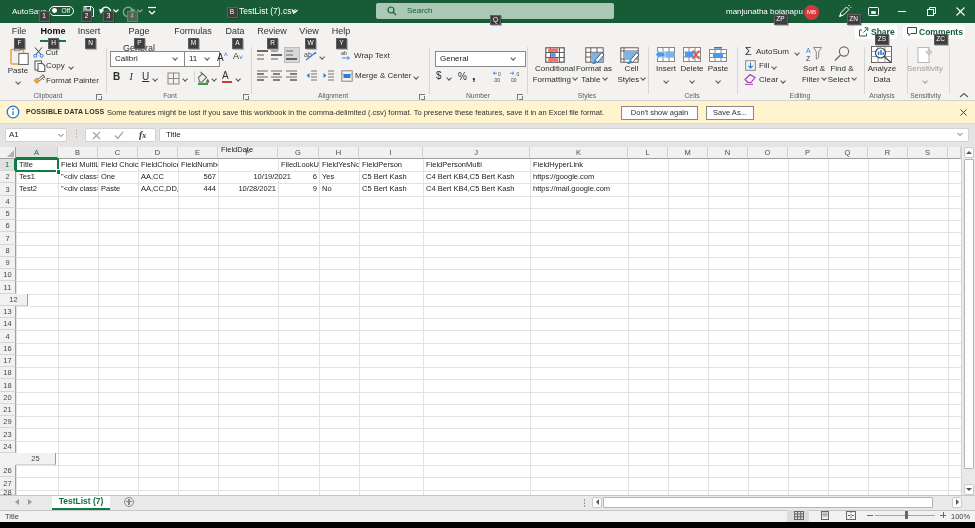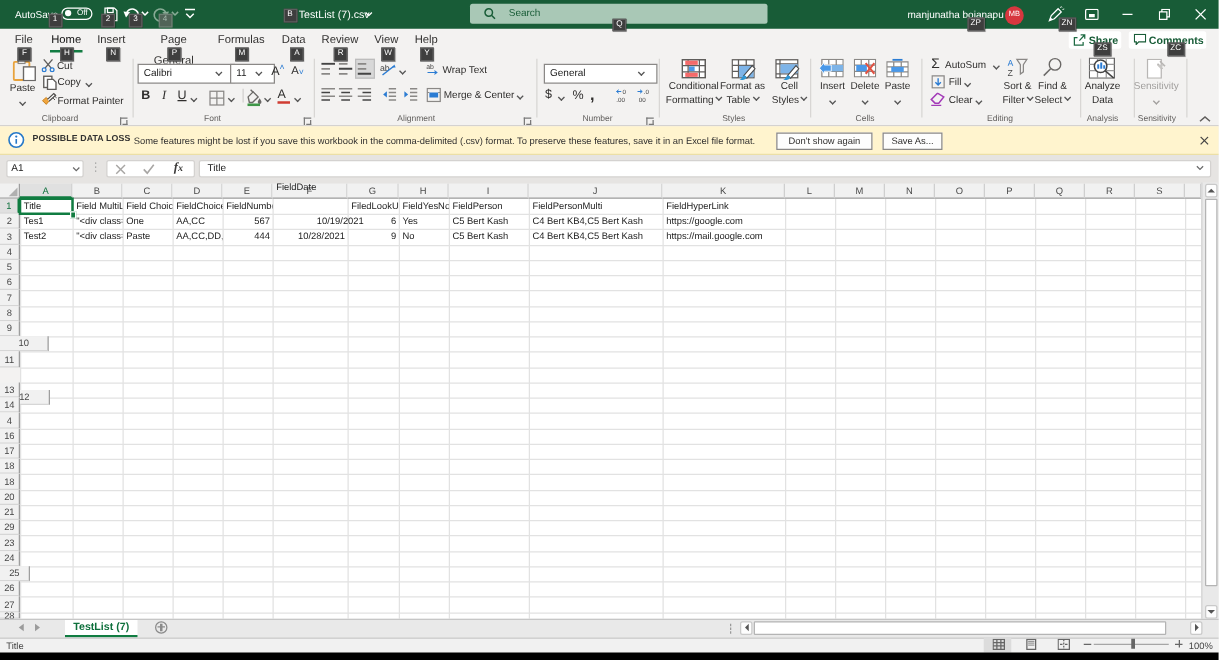"Home" div.tab { font-weight: normal -> bold }
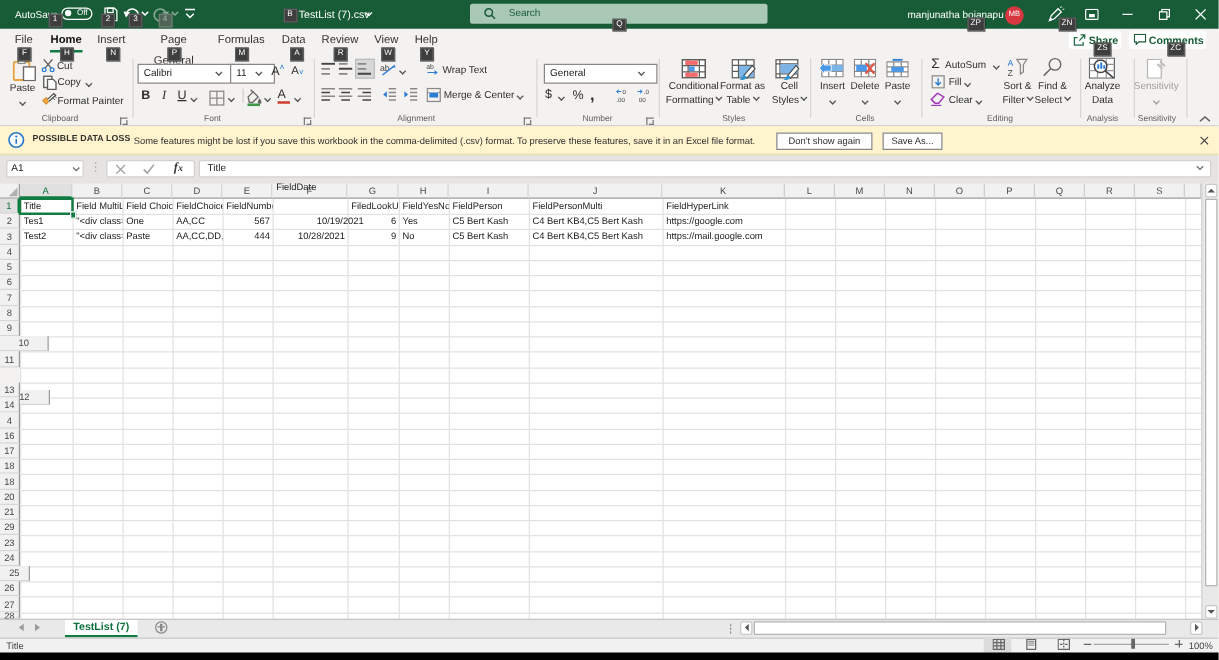"10" div.rh { width: 39px -> 16px }
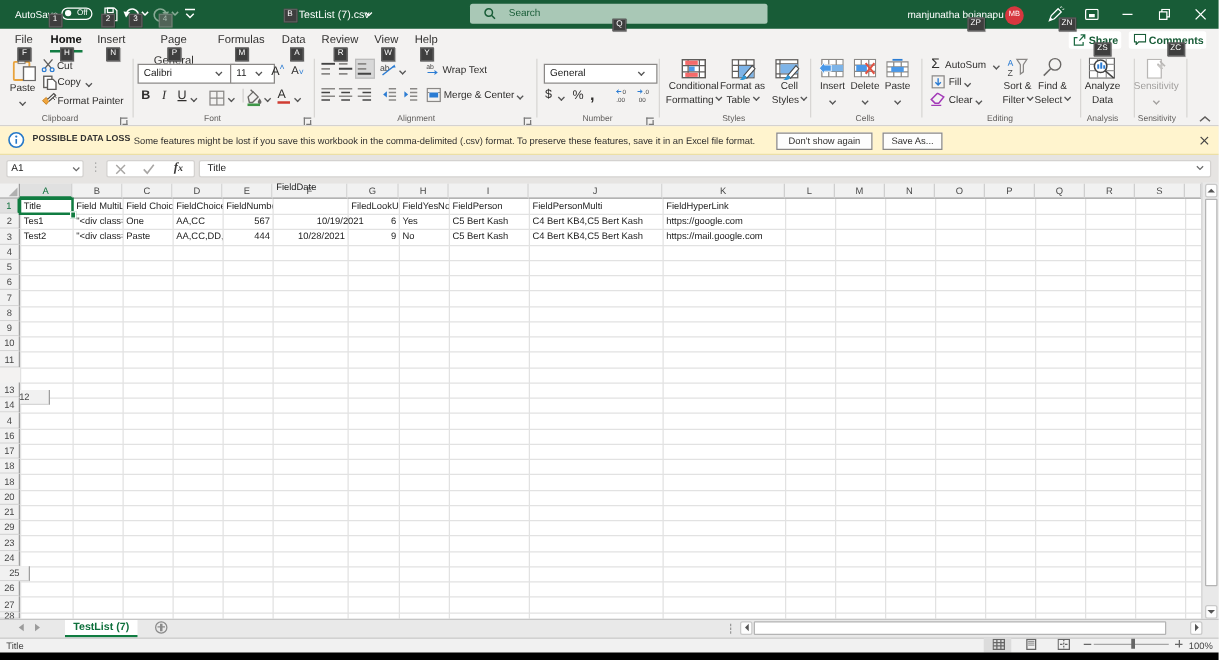"12" div.rh { top: 312px -> 294px; width: 40px -> 28px }
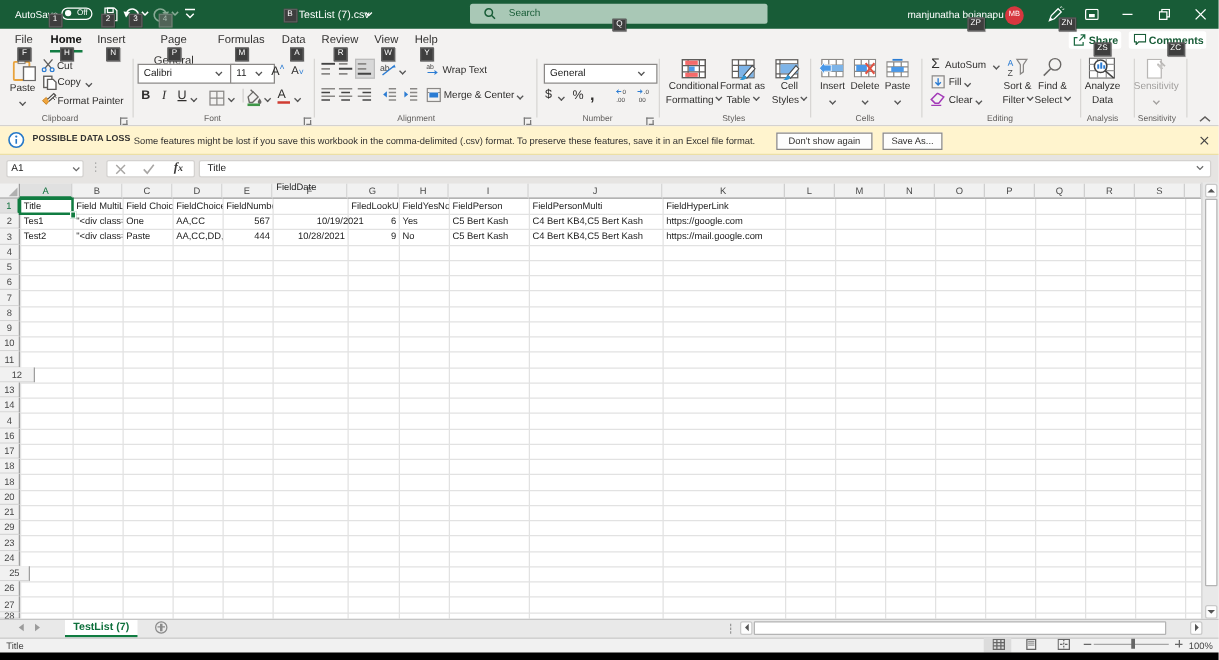"25" div.rh { left: 0 -> 16px; width: 24px -> 40px }
